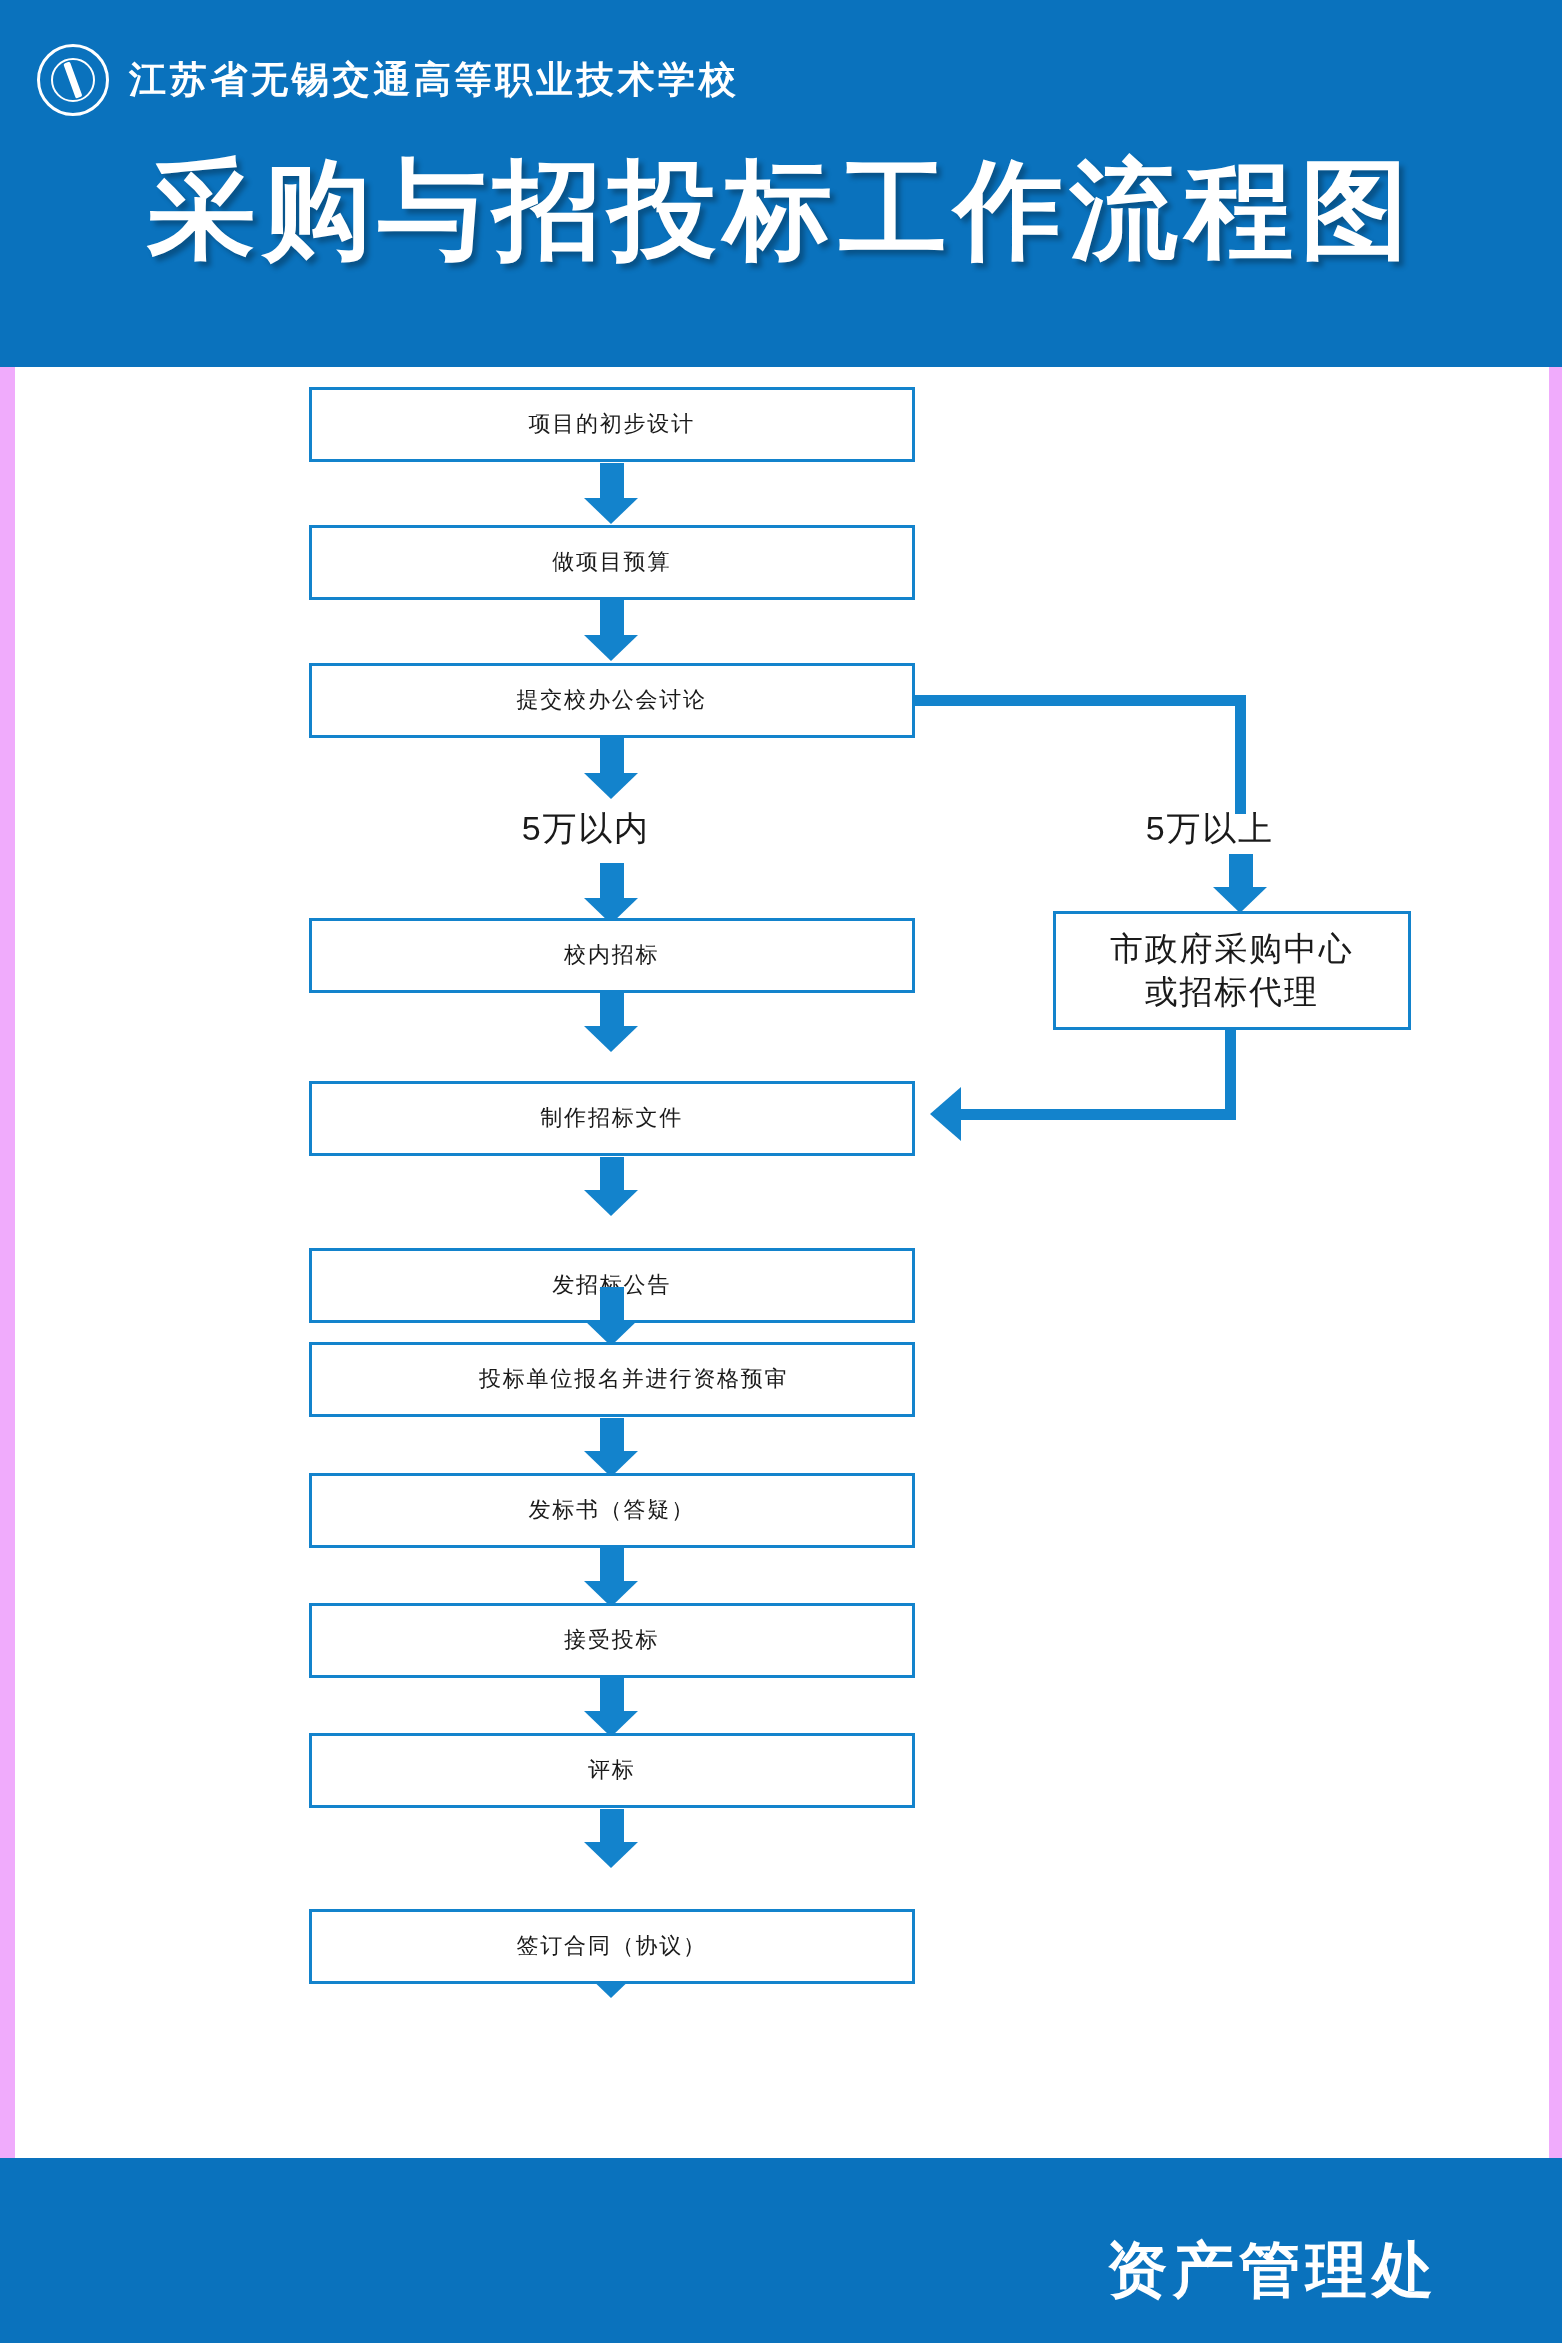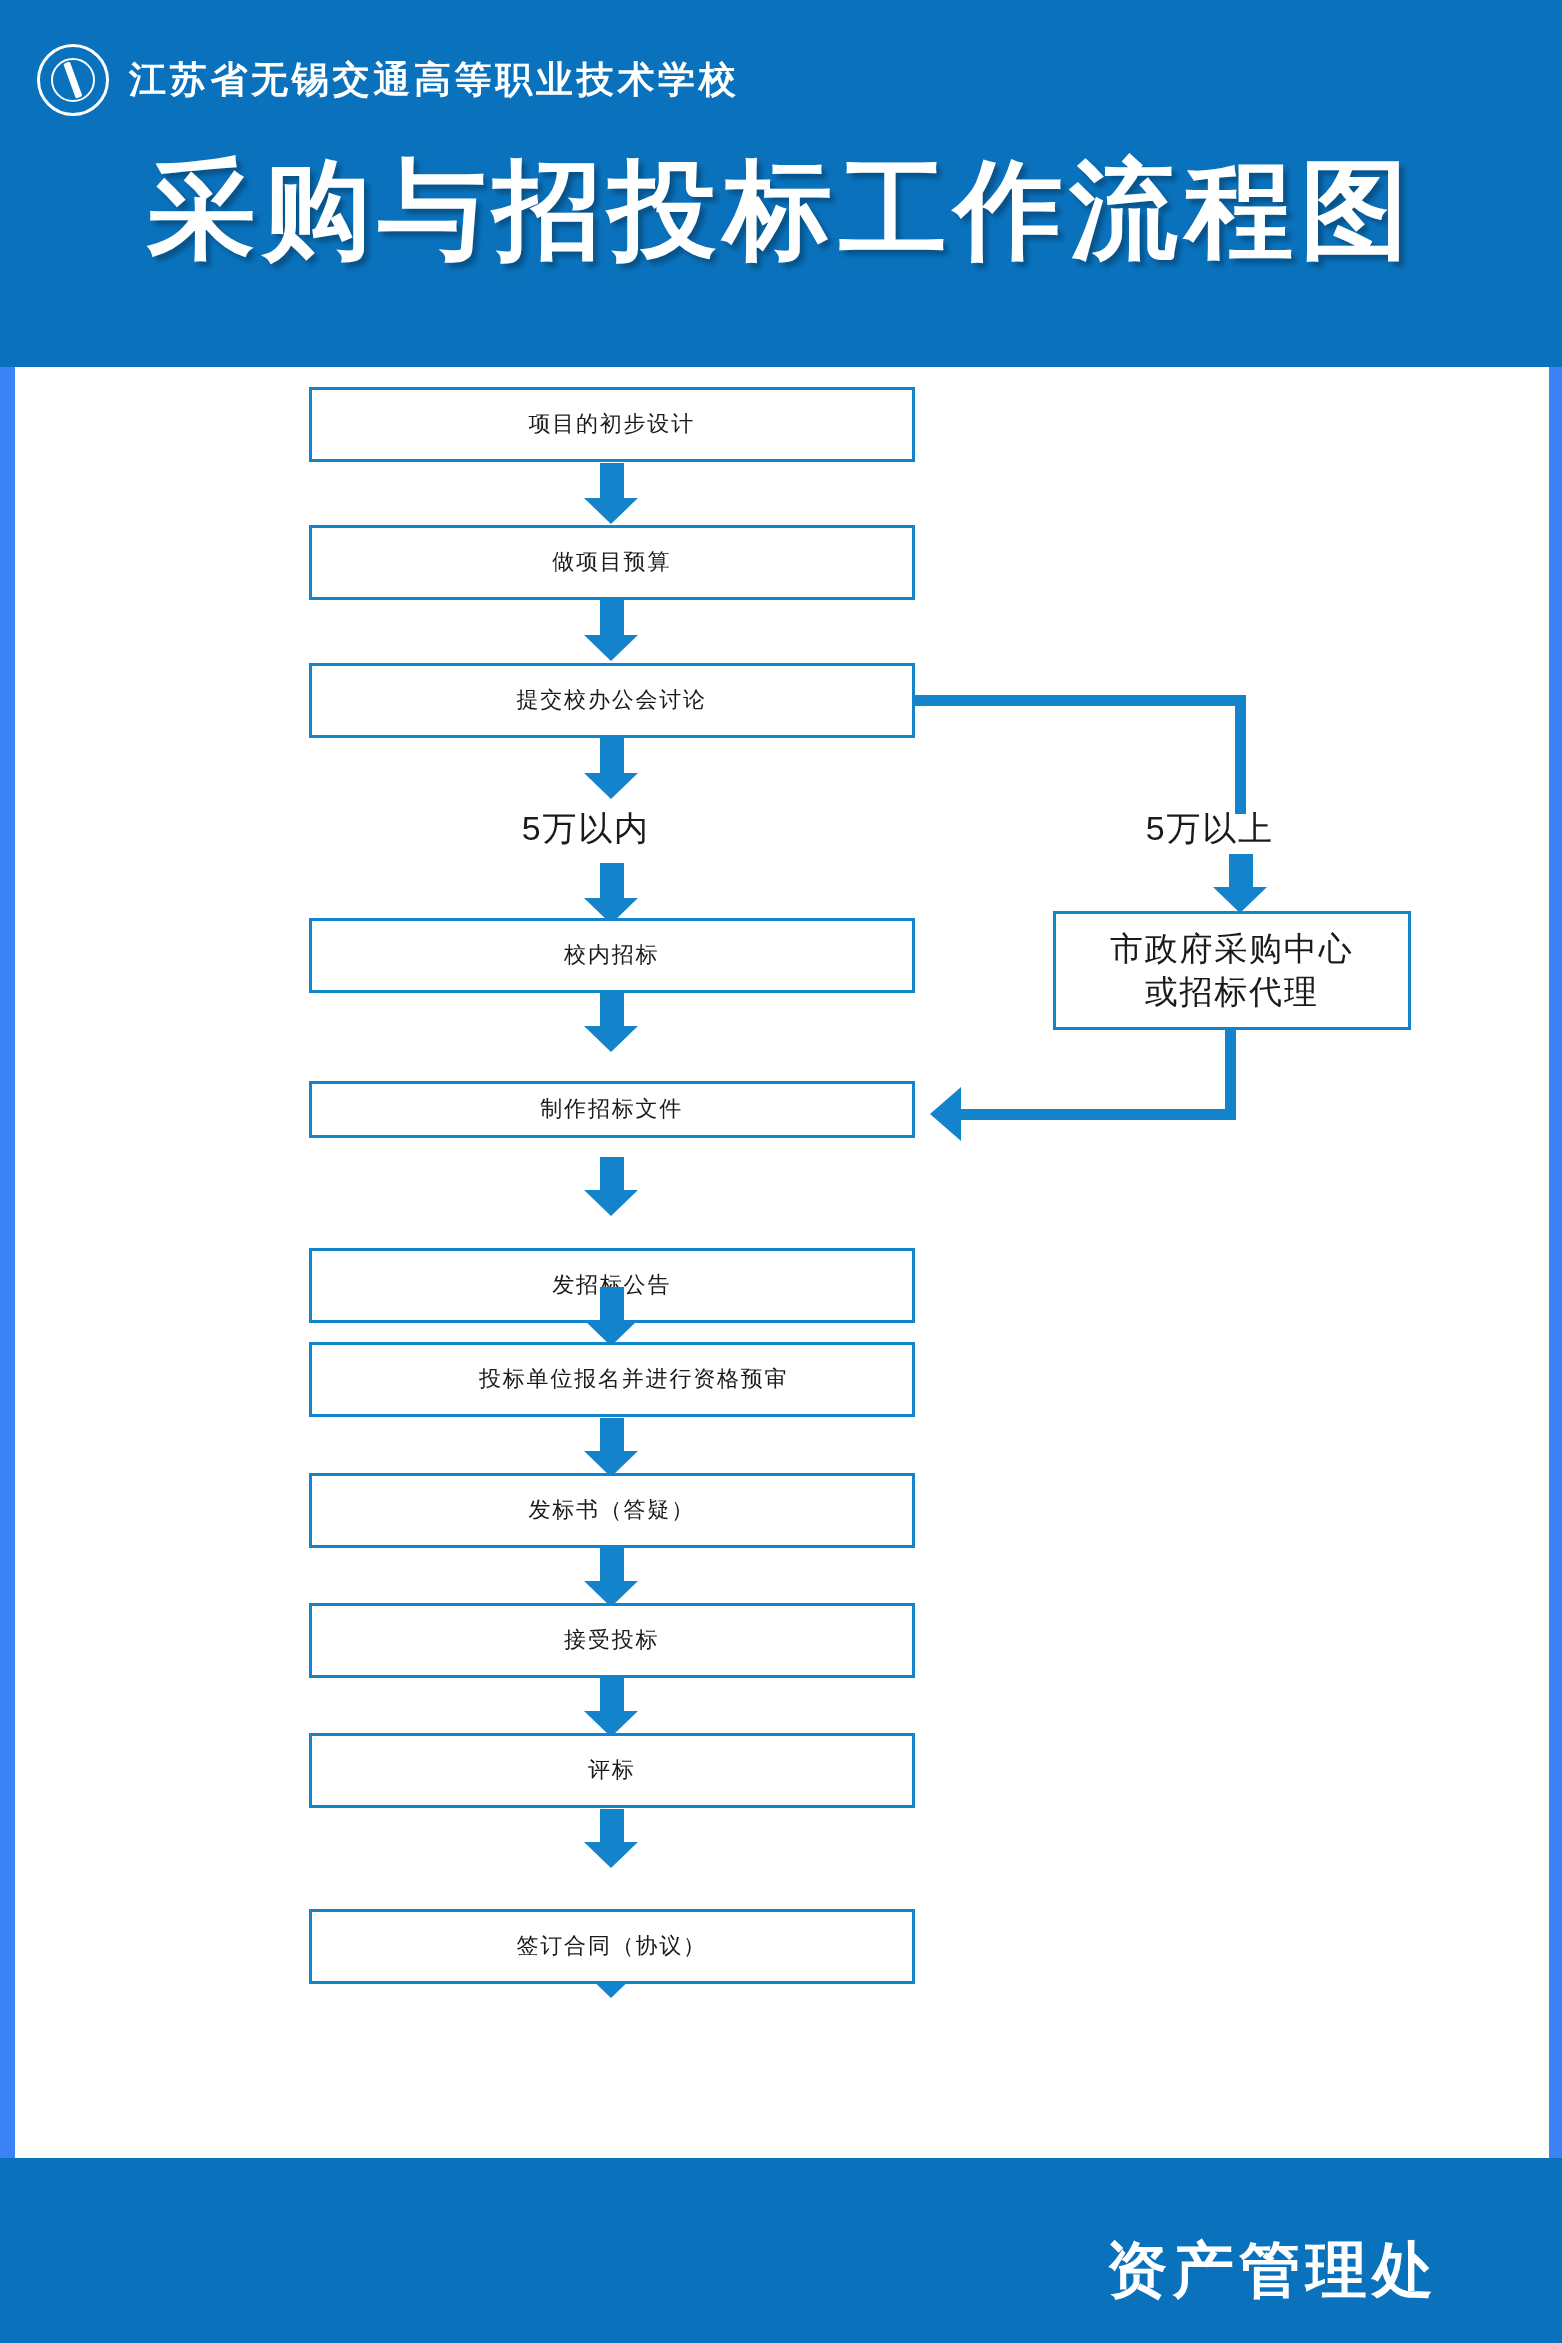"江苏省无锡交通高等职业技术学校" .poster { background: #3b82f6 -> #f0abfc }
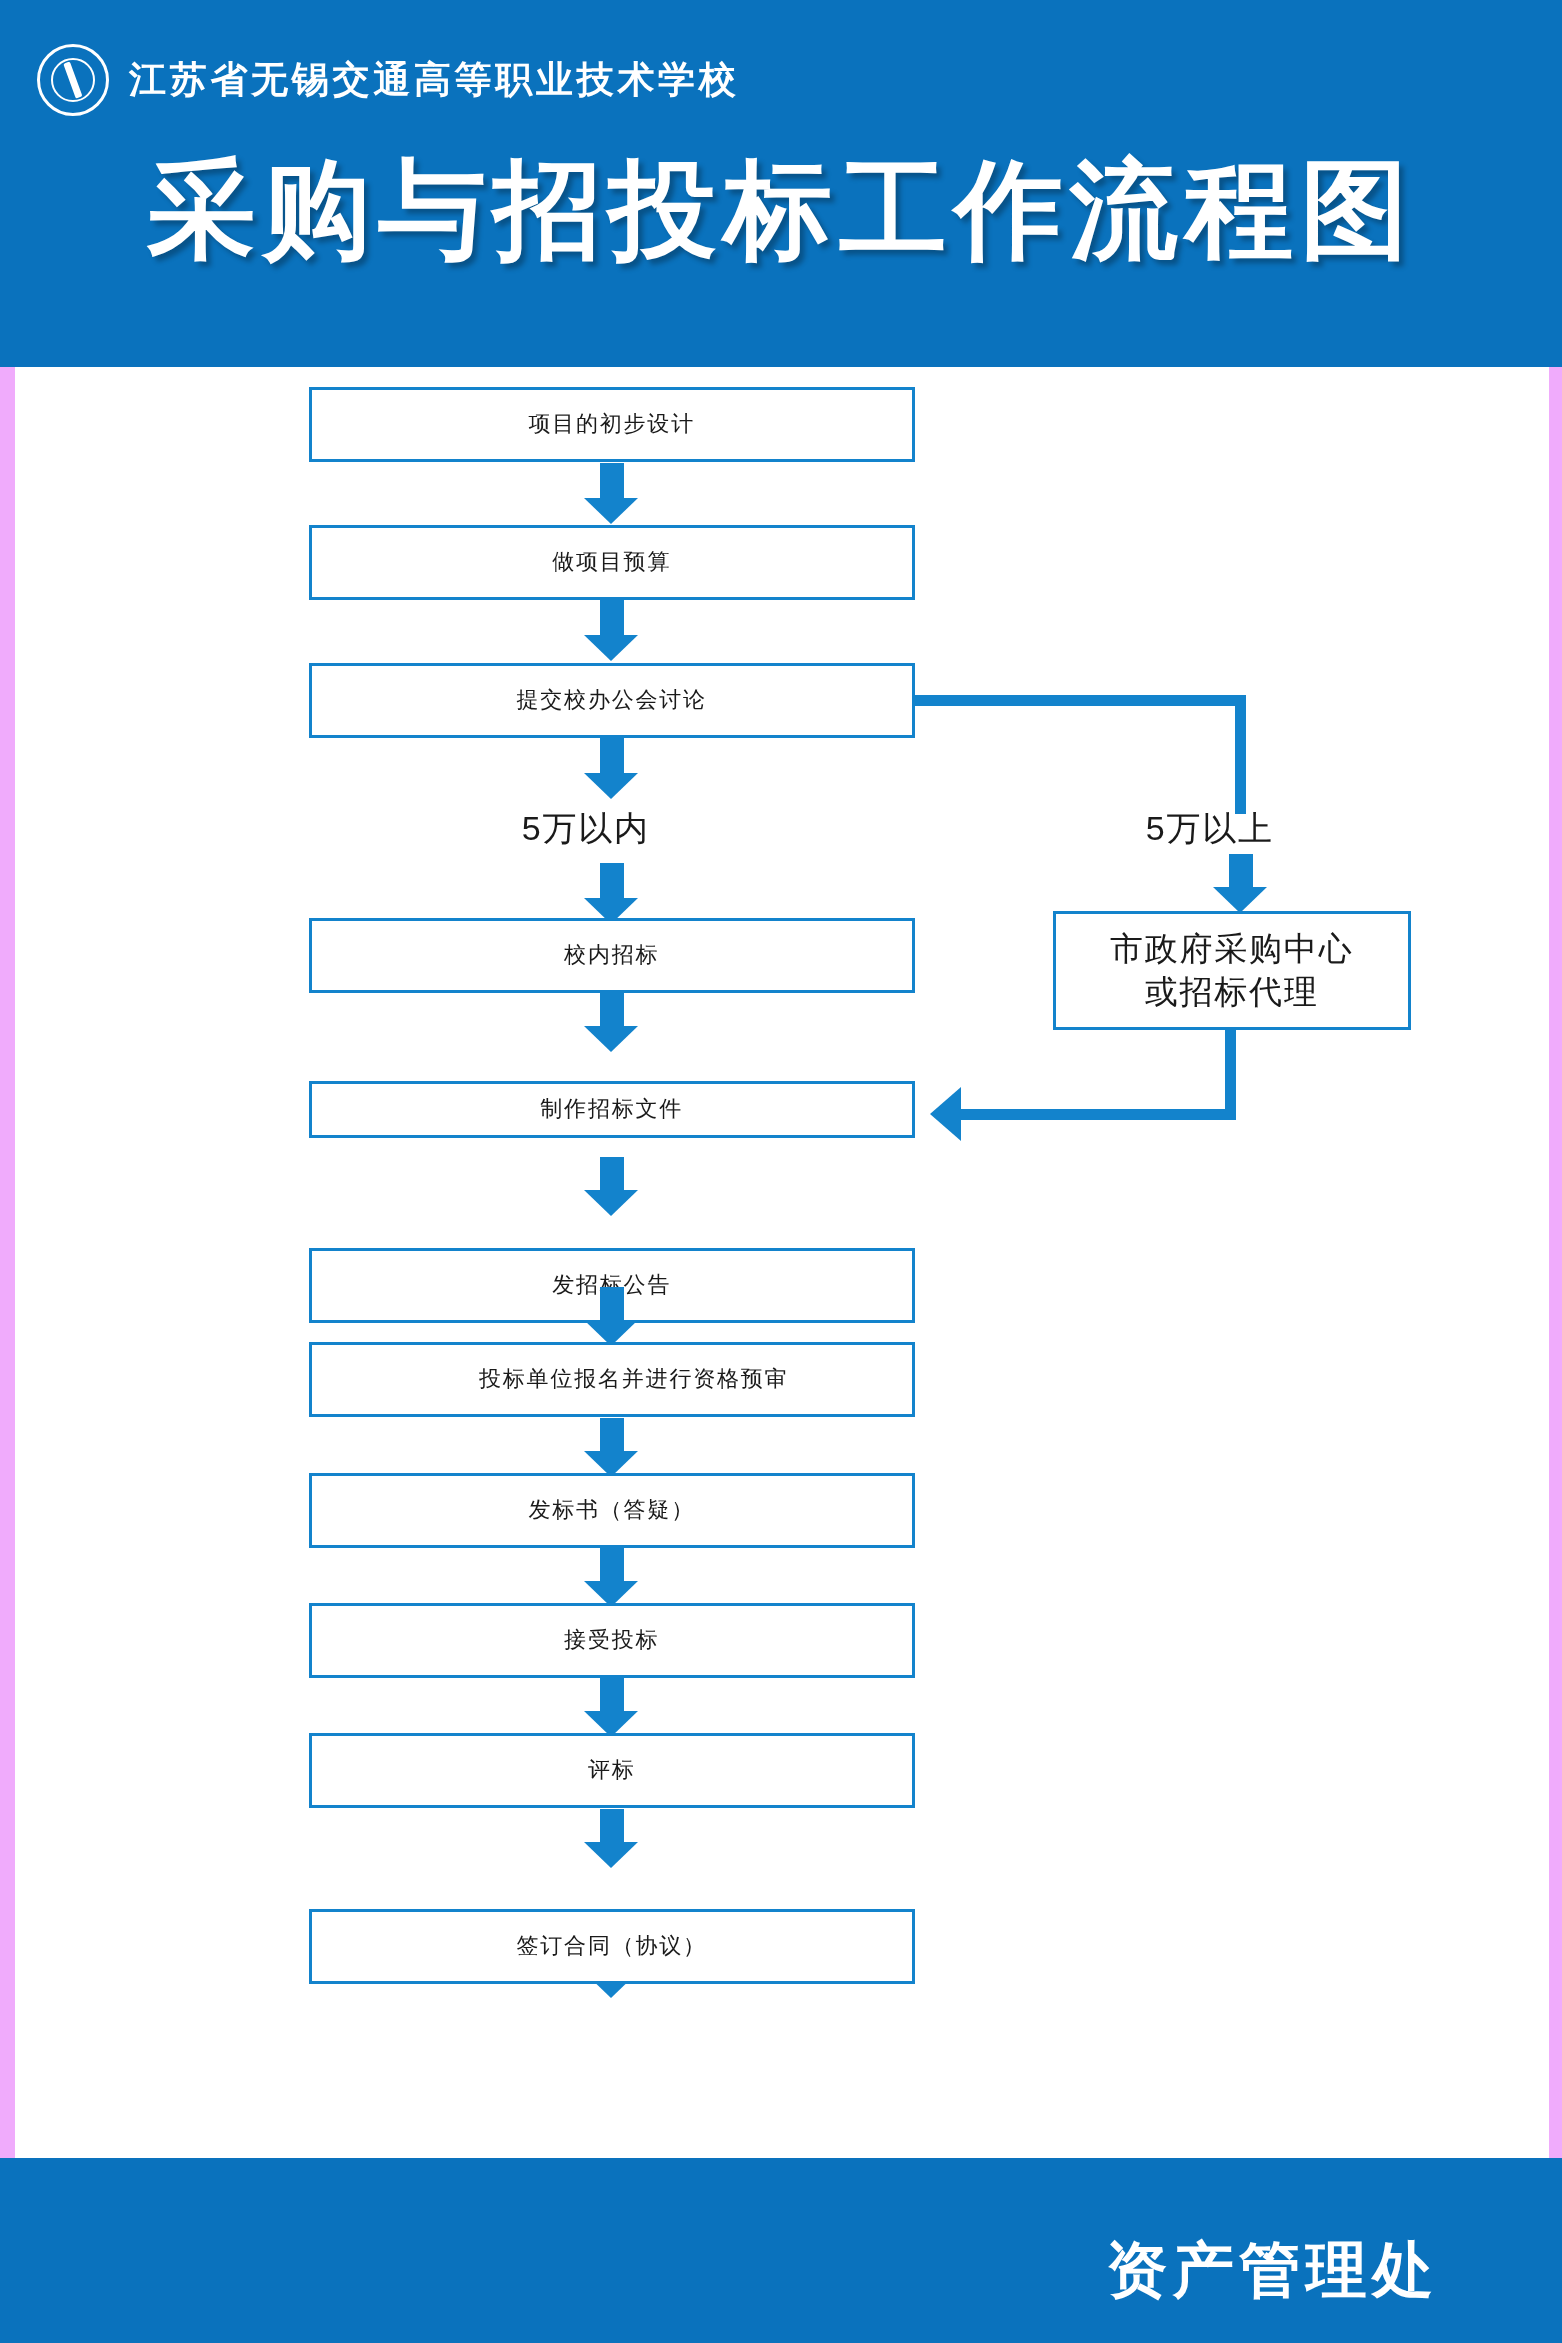"制作招标文件" div.node { height: 57px -> 75px }
